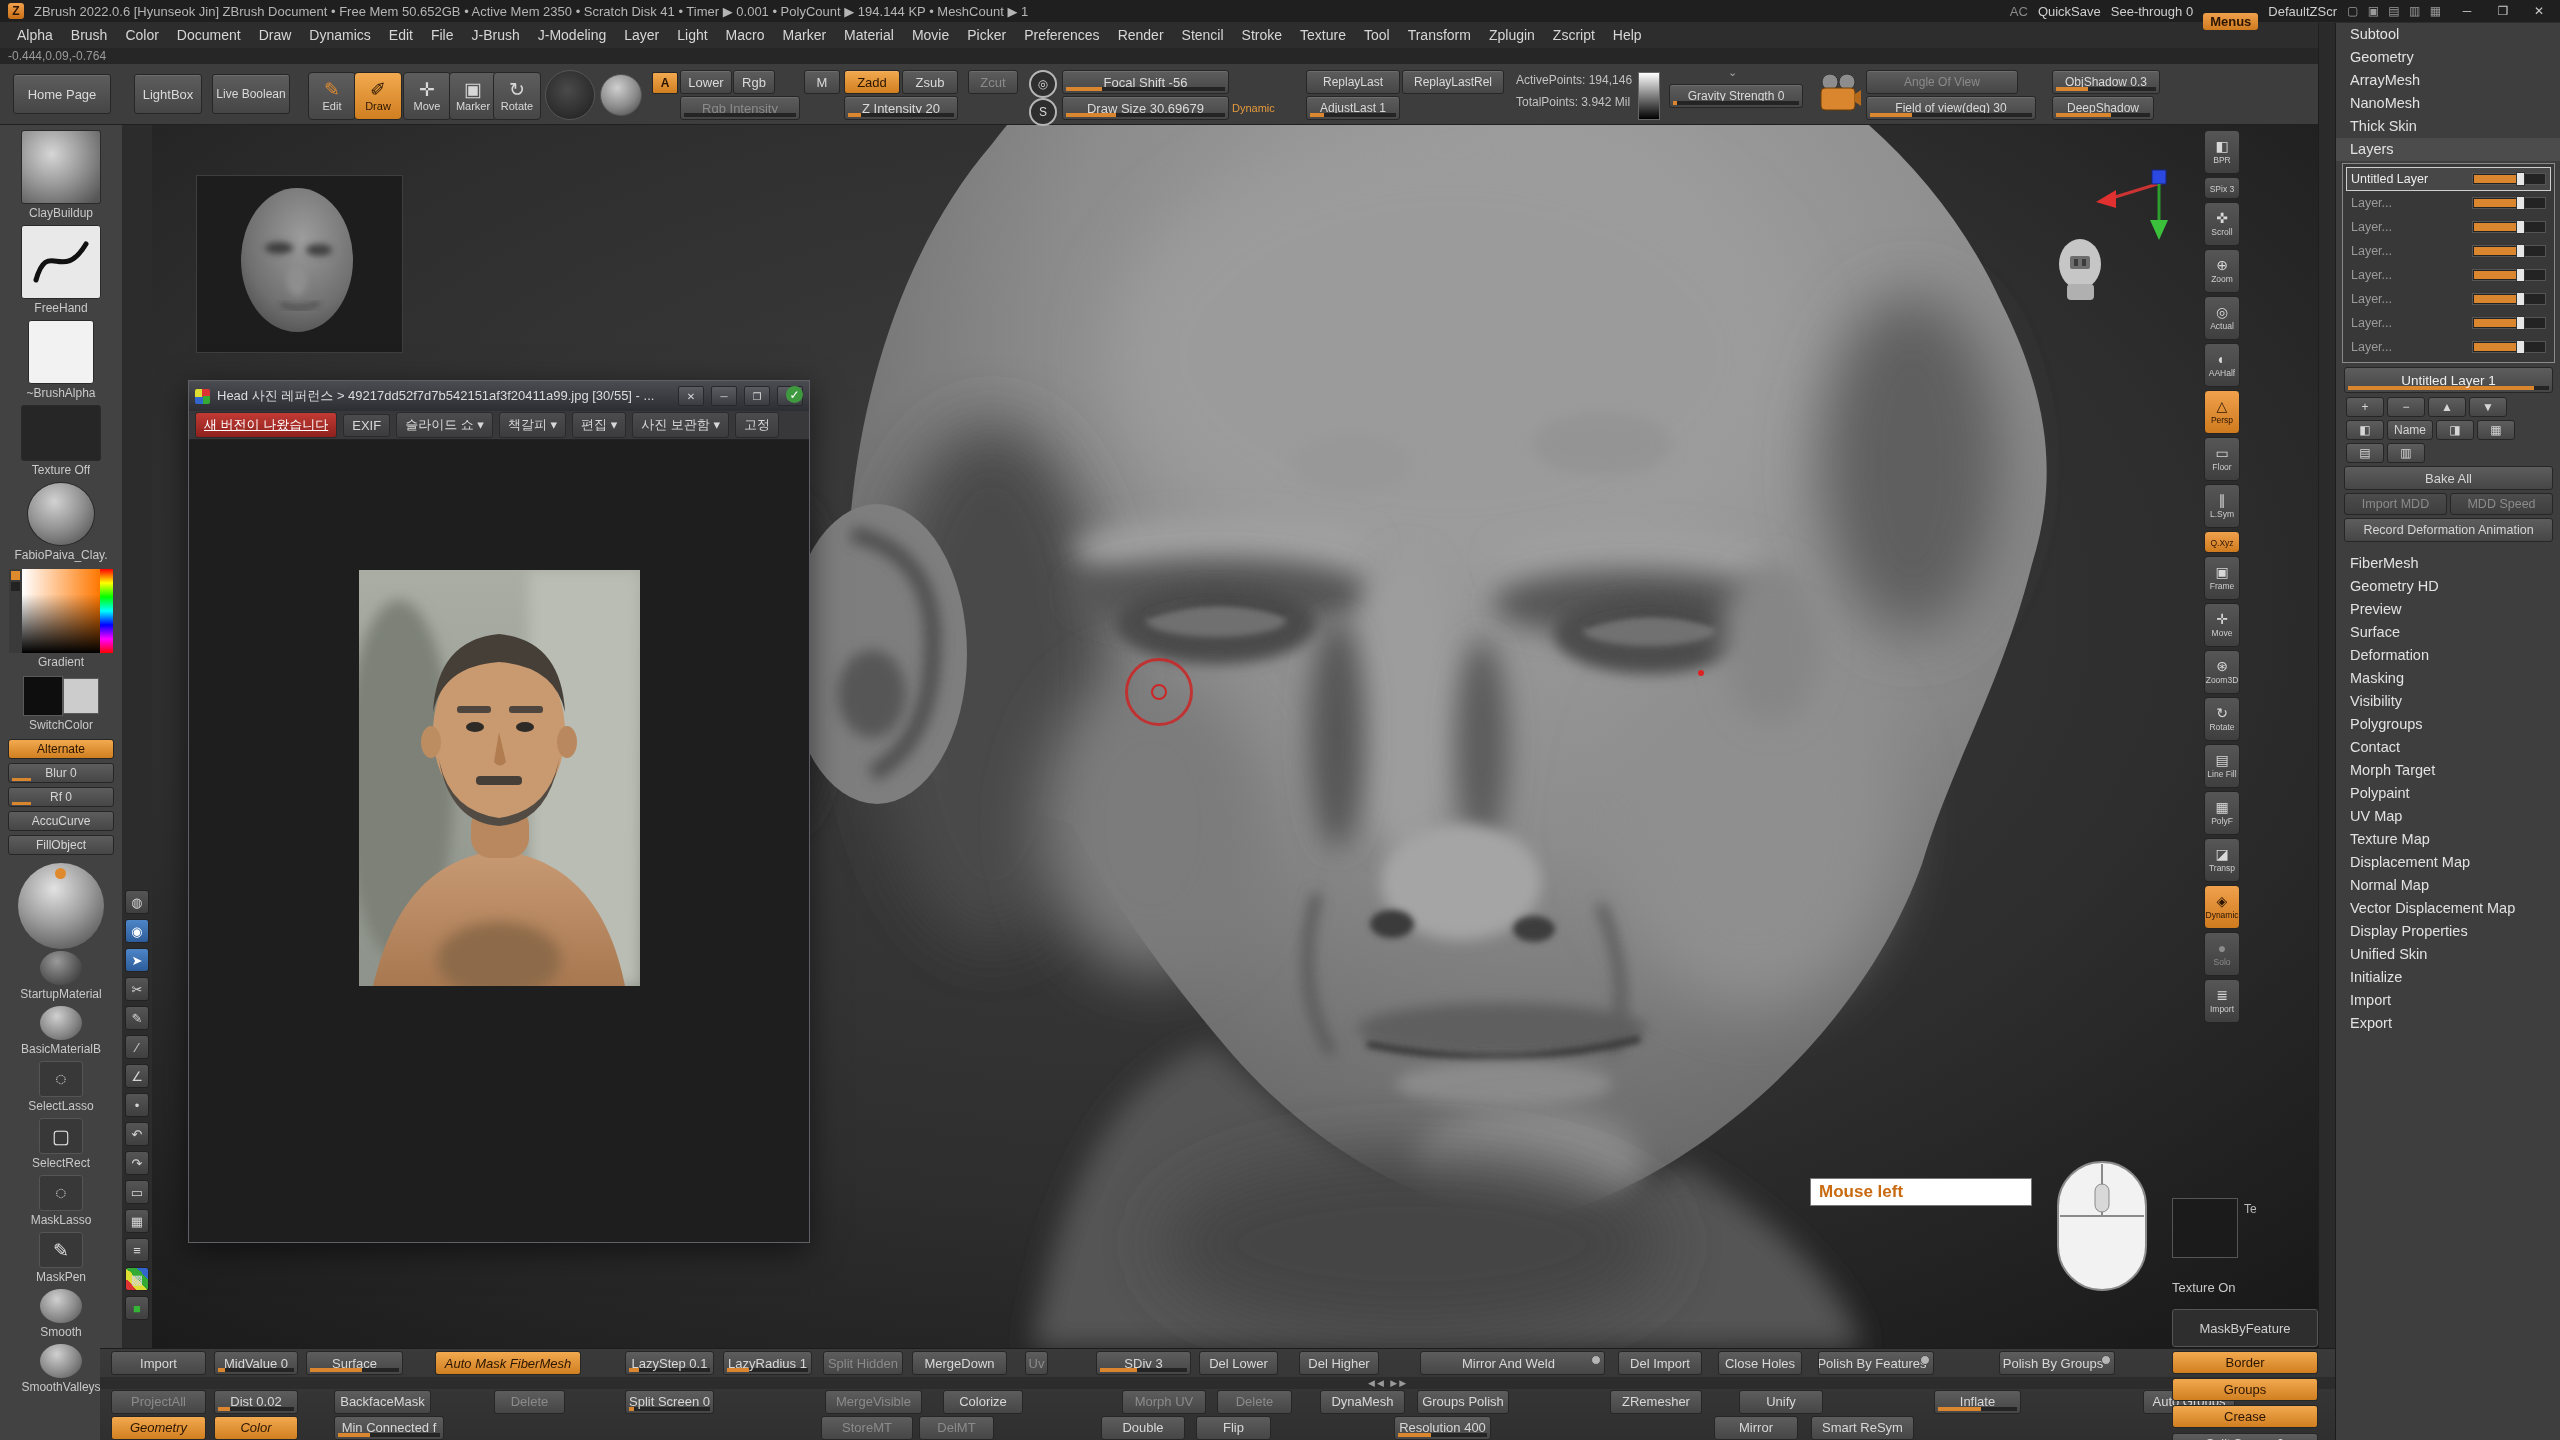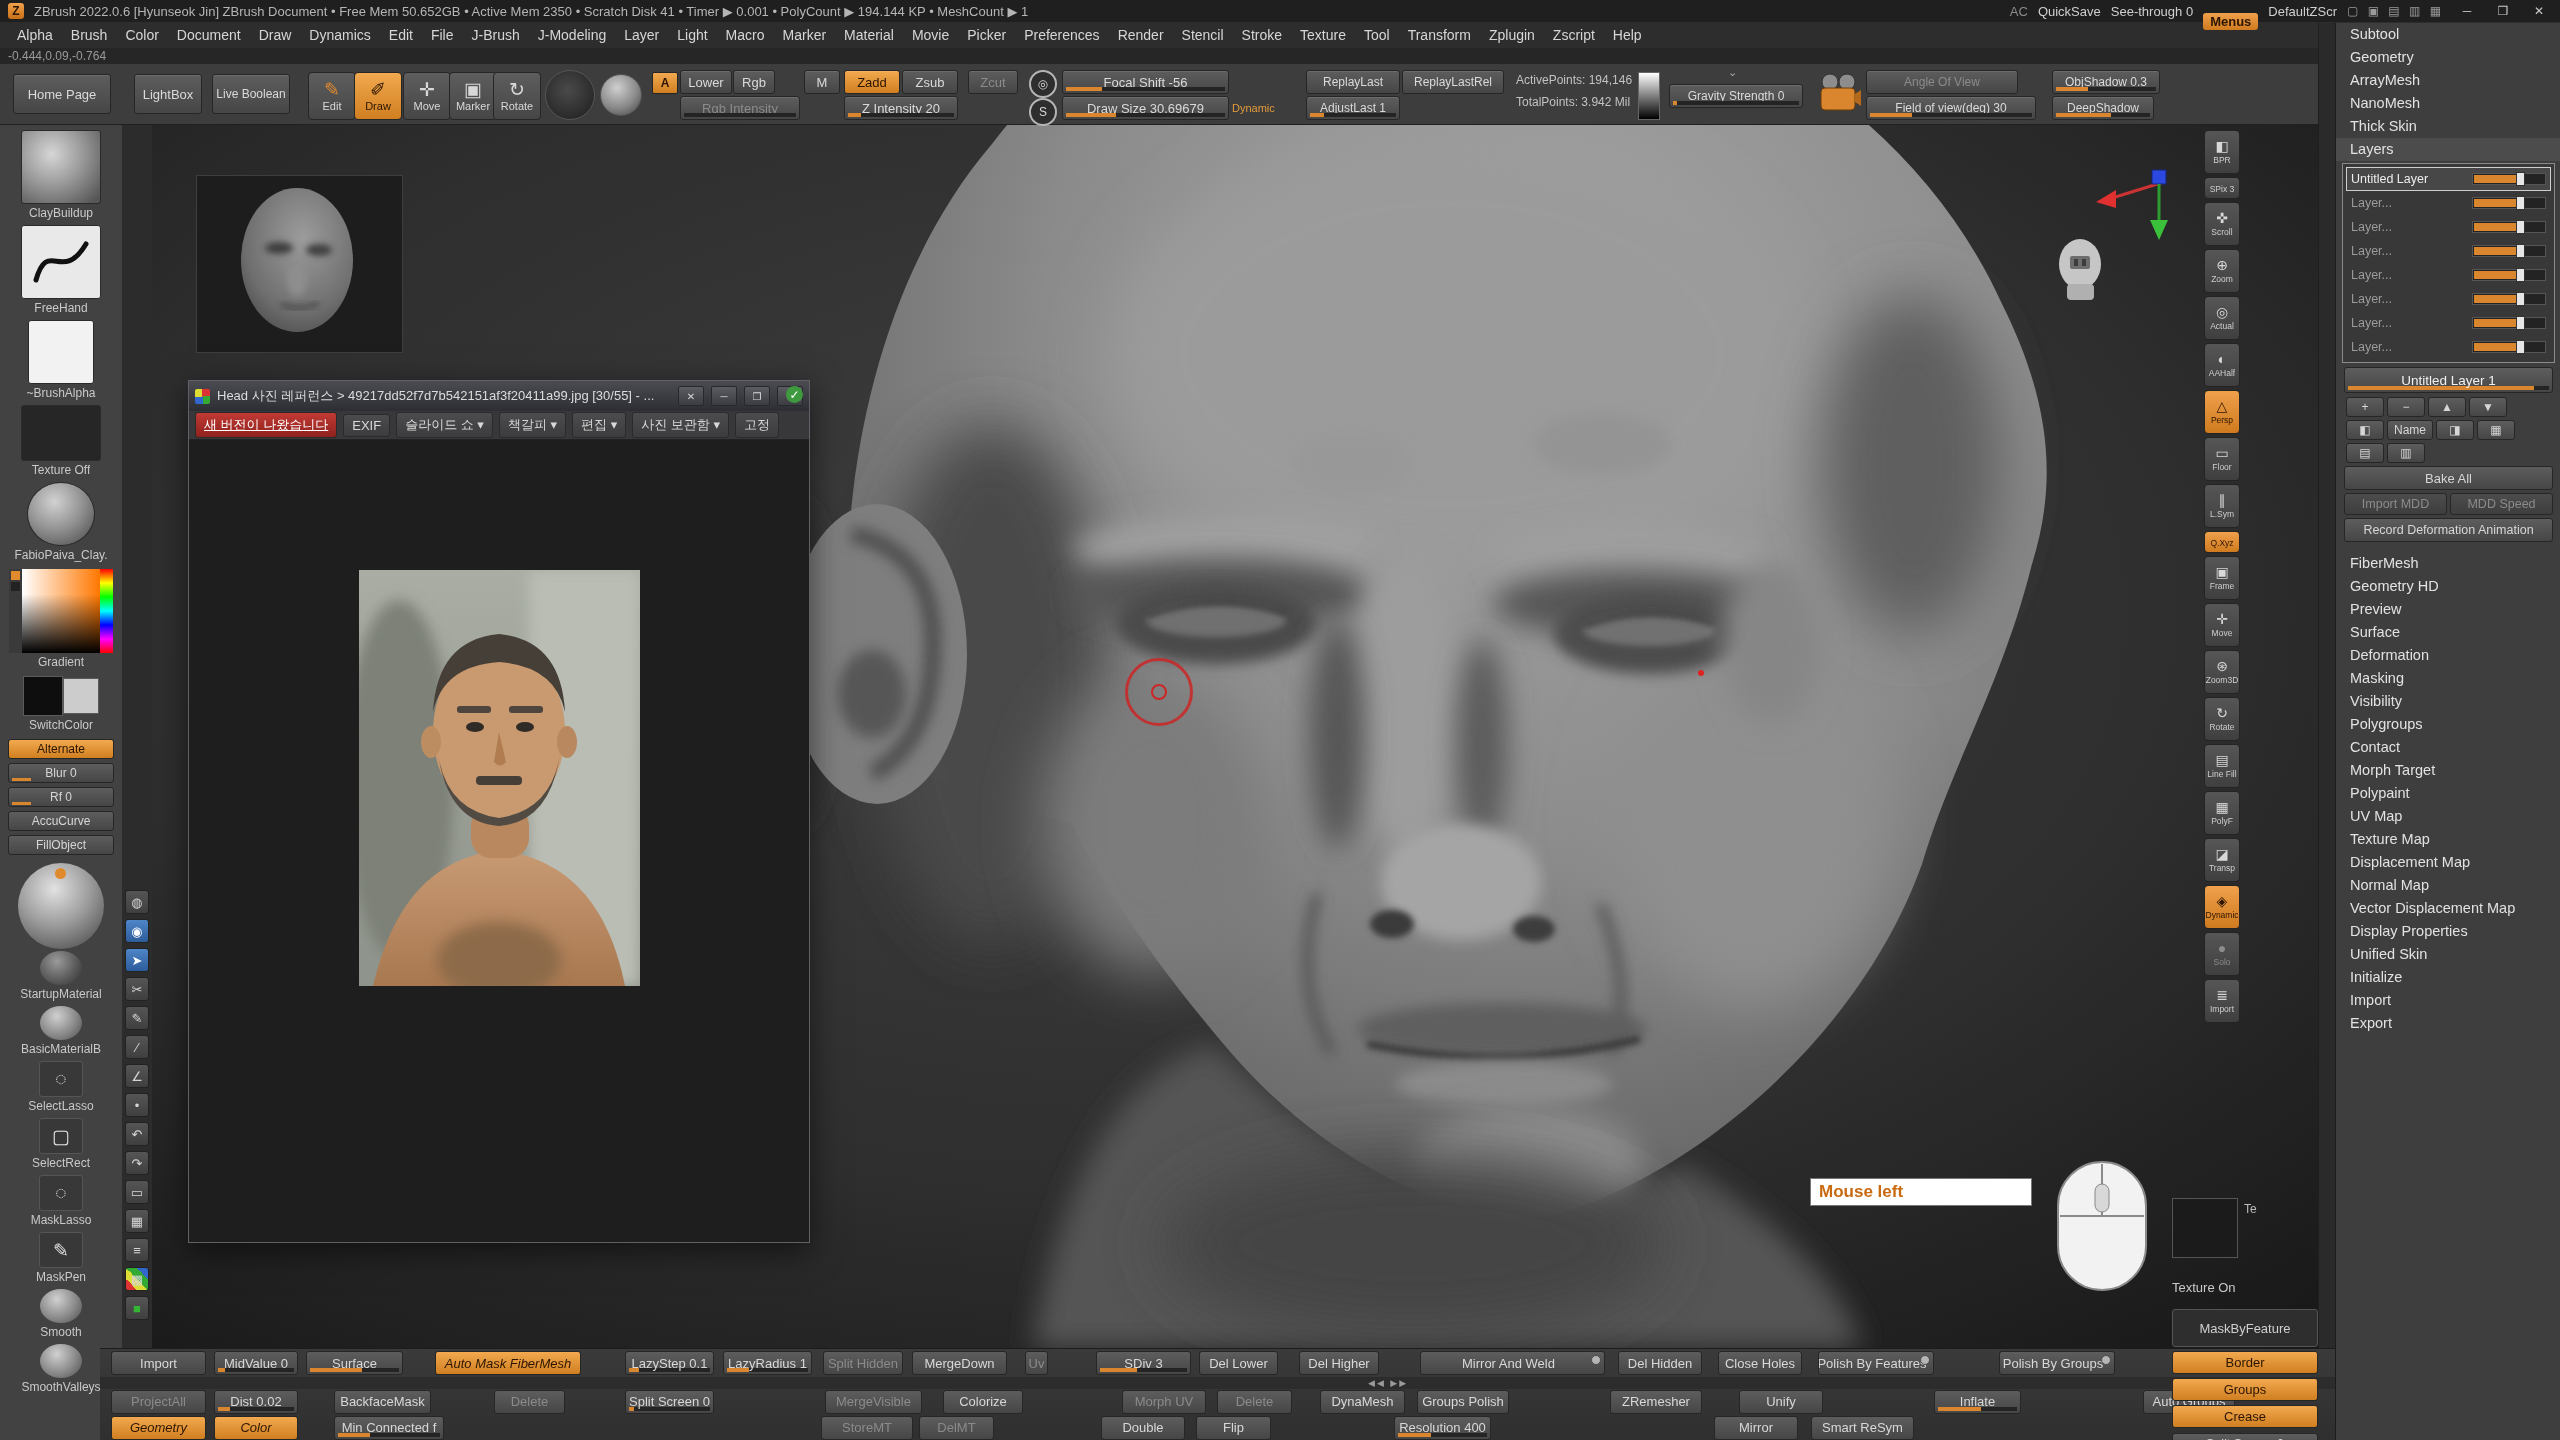"Del Hidden" span.blbl { text: Hidden -> Import }
